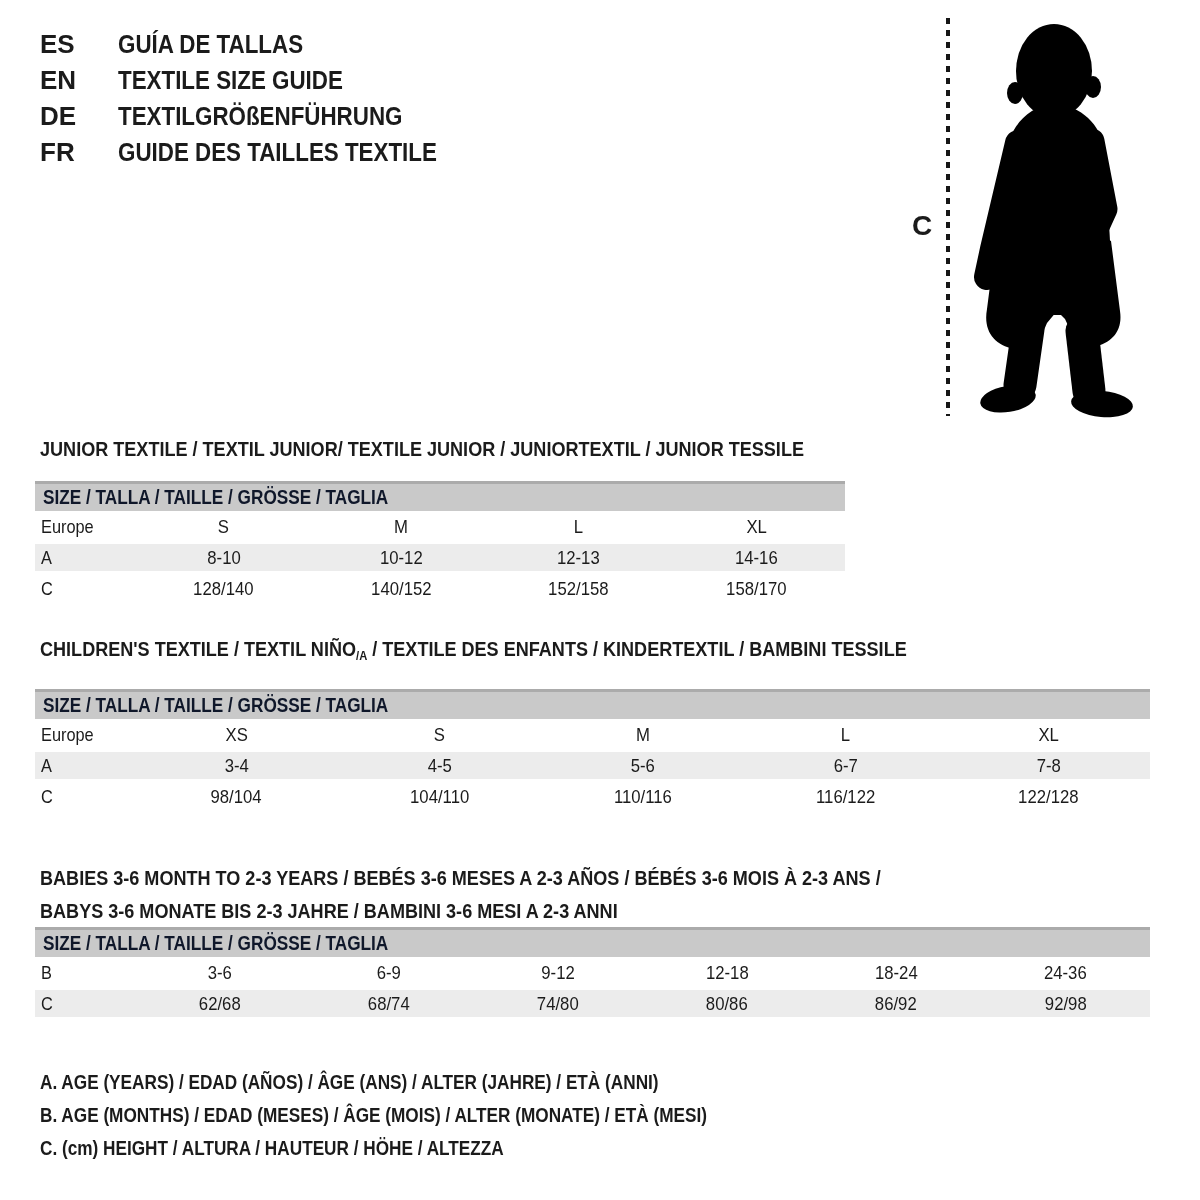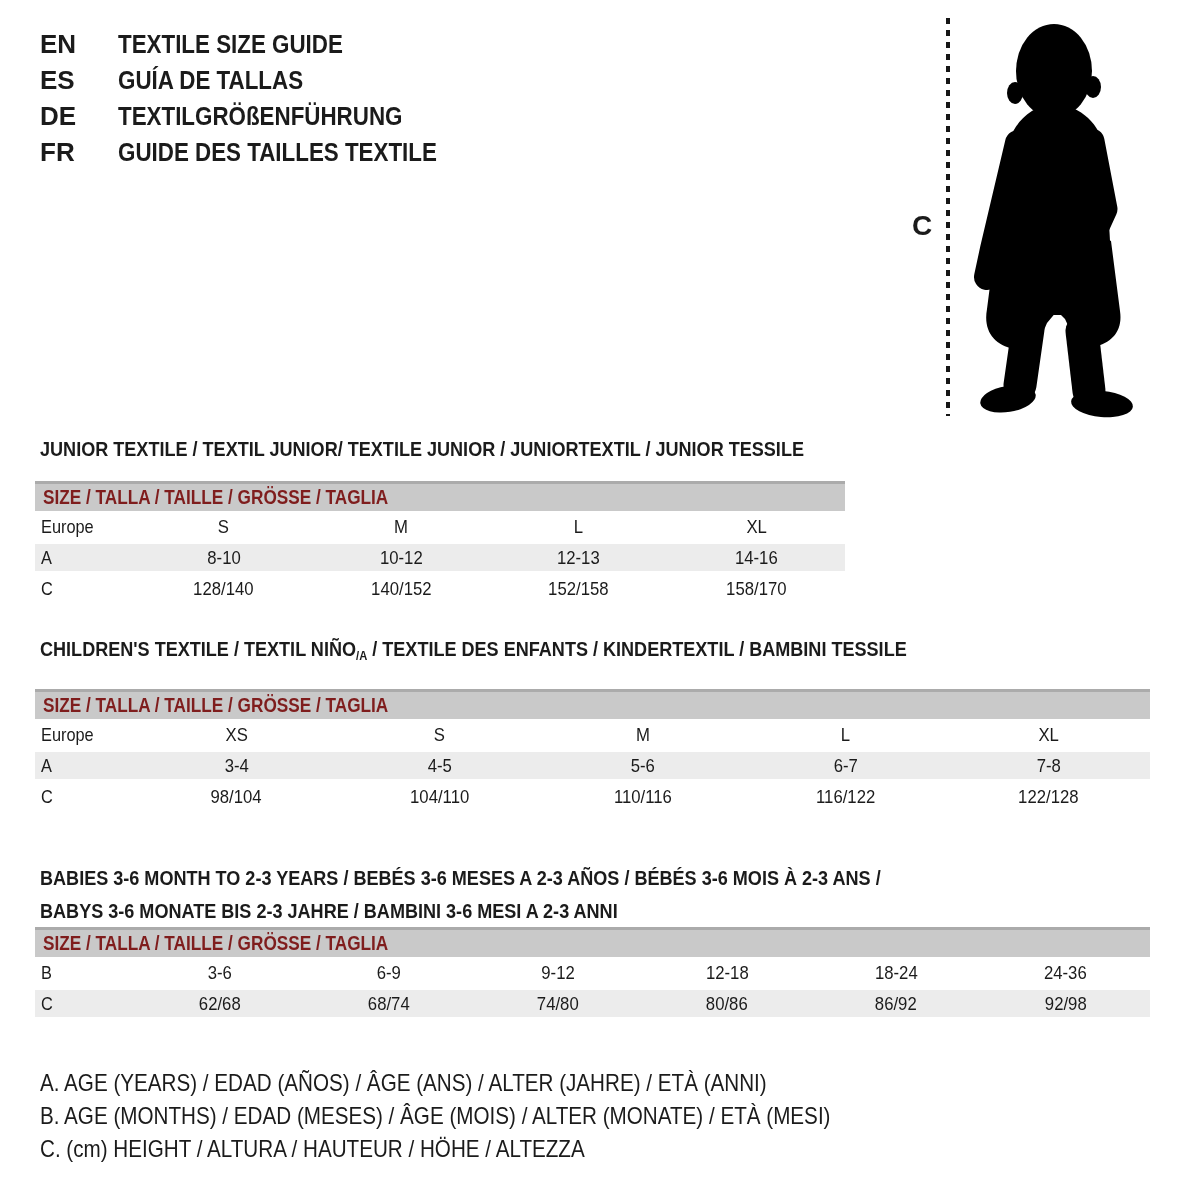"EN" div.lang-row { order: before "ES" -> after "ES" }
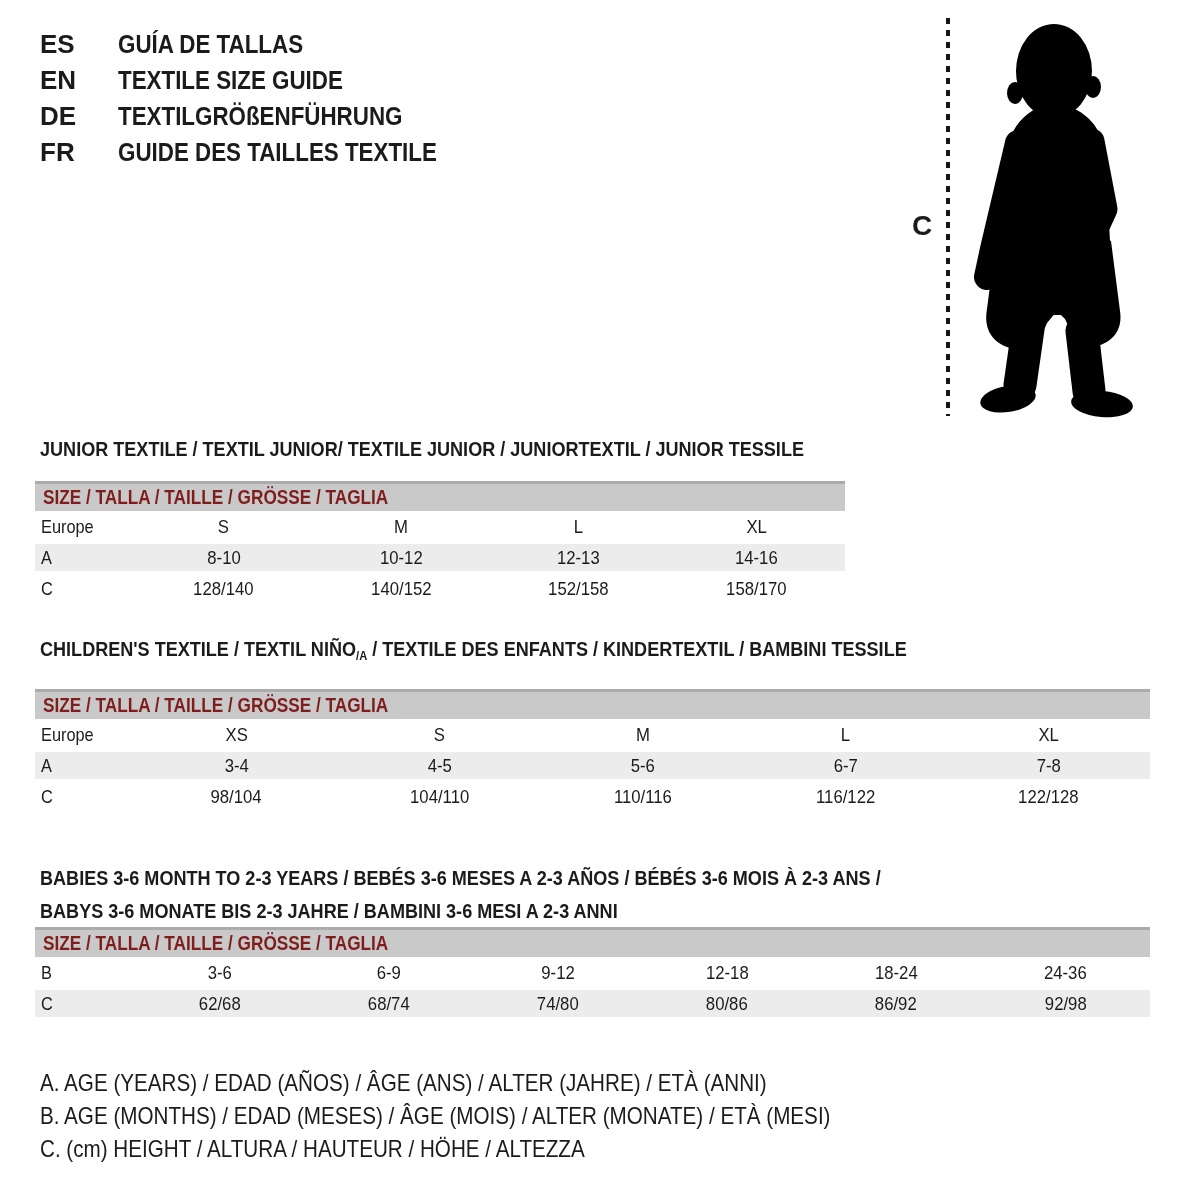"SIZE / TALLA / TAILLE" .size-bar { color: #7f1d1d -> #0f172a }
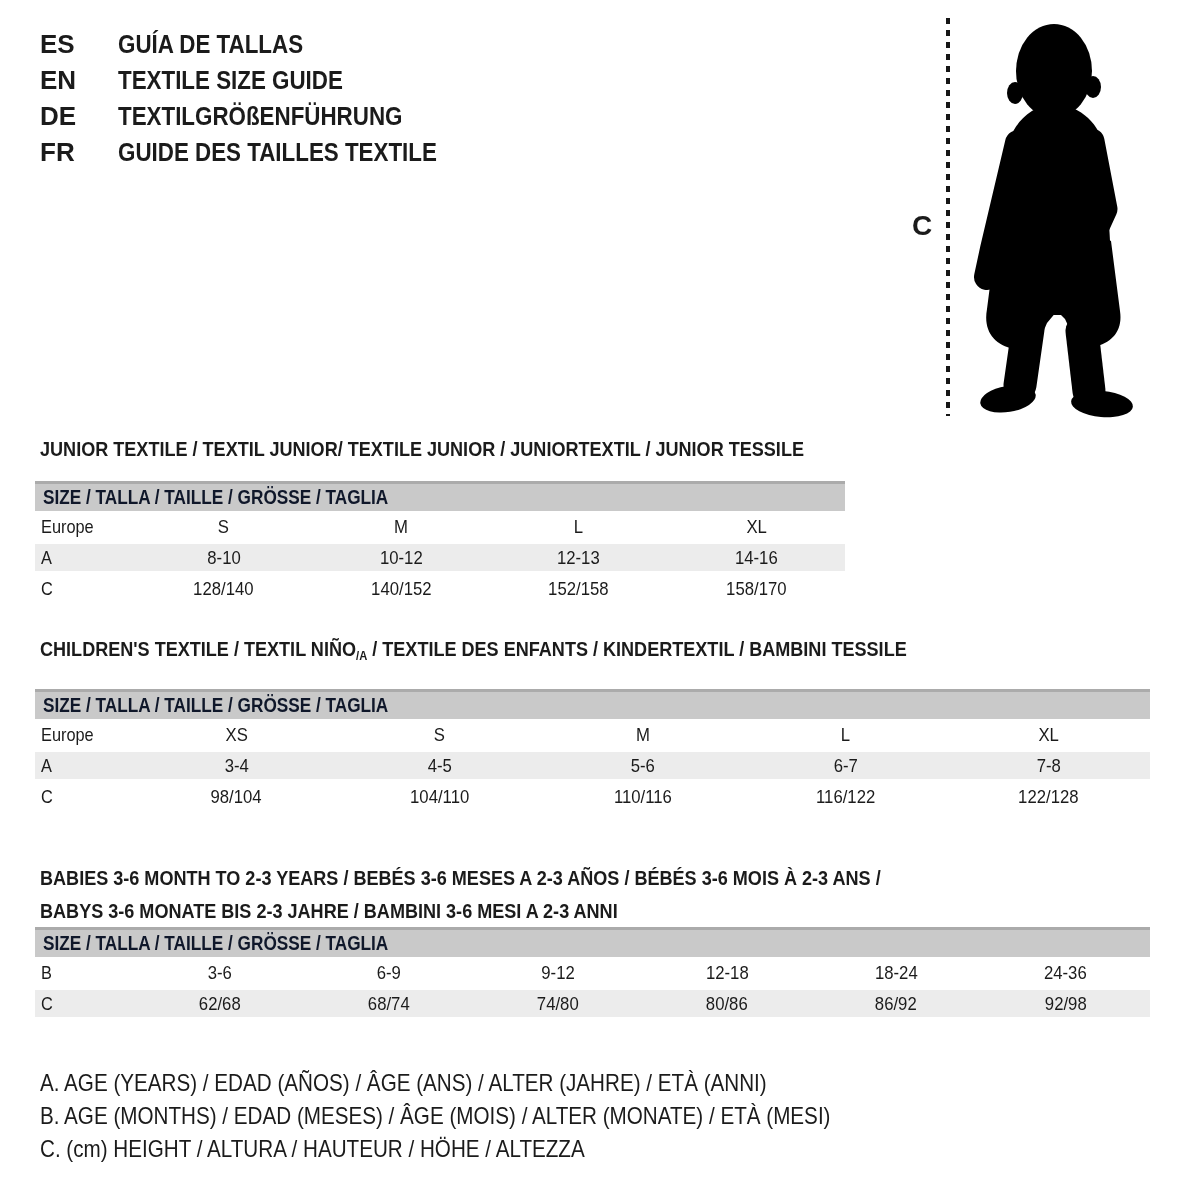"A. AGE (YEARS) / EDAD" .note-line { font-size: 24px -> 20px; font-weight: 400 -> 700 }
